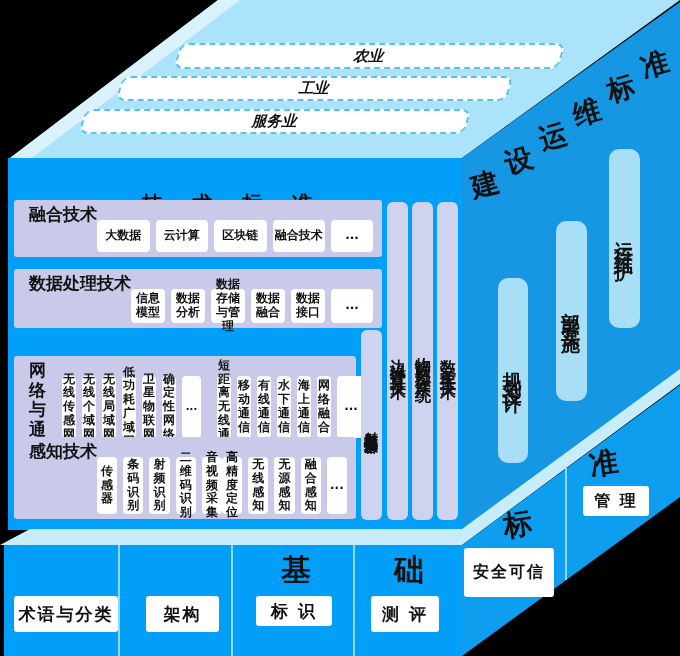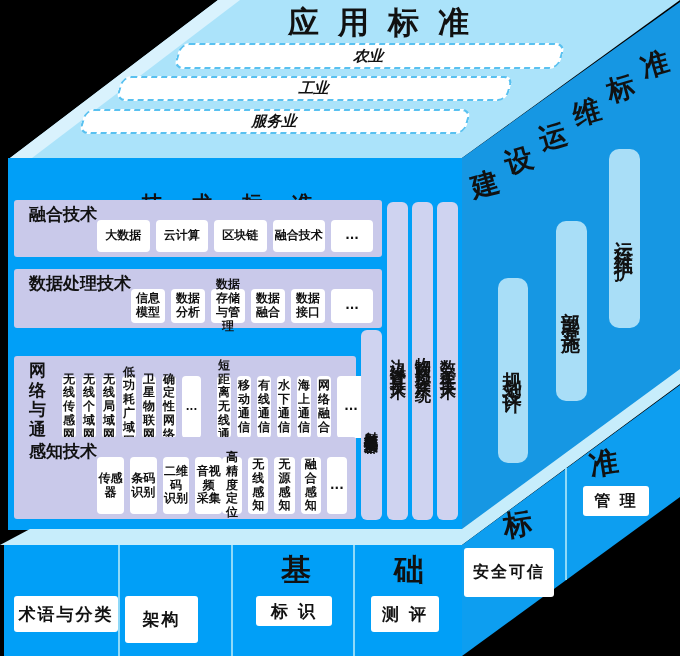"应用标准" div.abs { html: <div>应用标准</div> -> none }
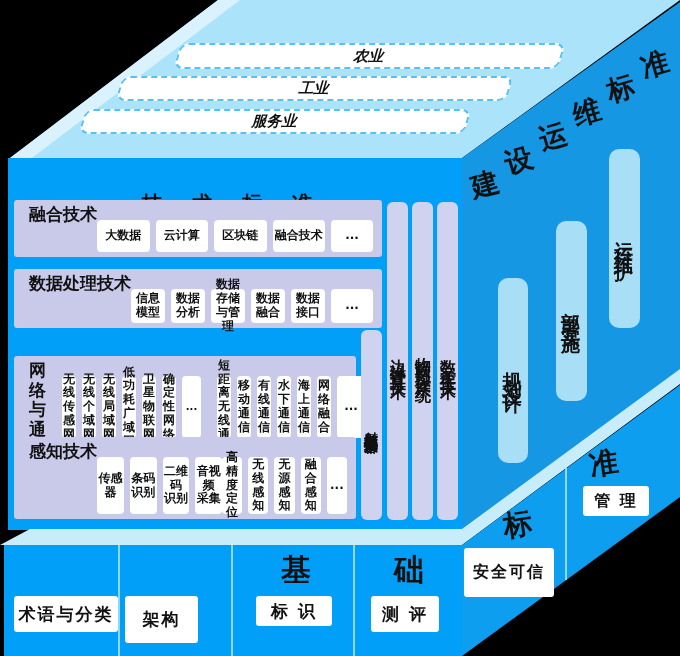"射频识别" div.chip { html: none -> <div>射频识别</div> }
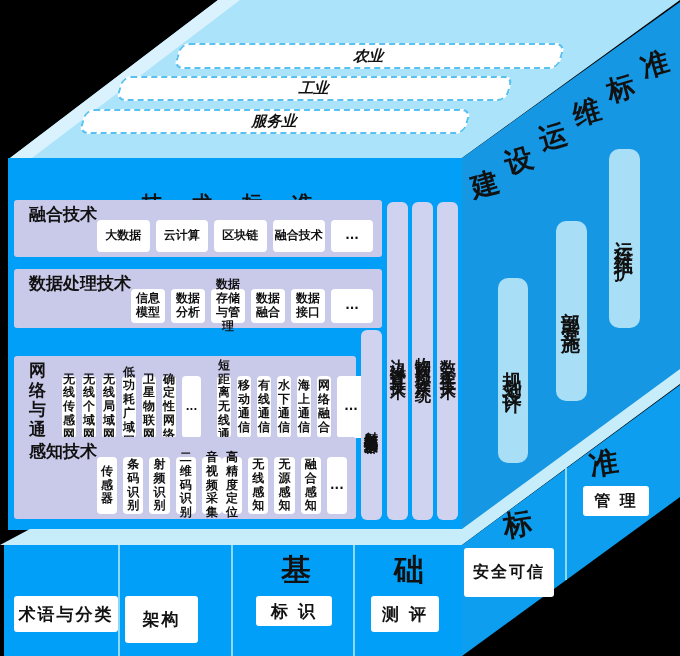"架构" div.abs { height: 47px -> 36px; left: 125px -> 146px }
